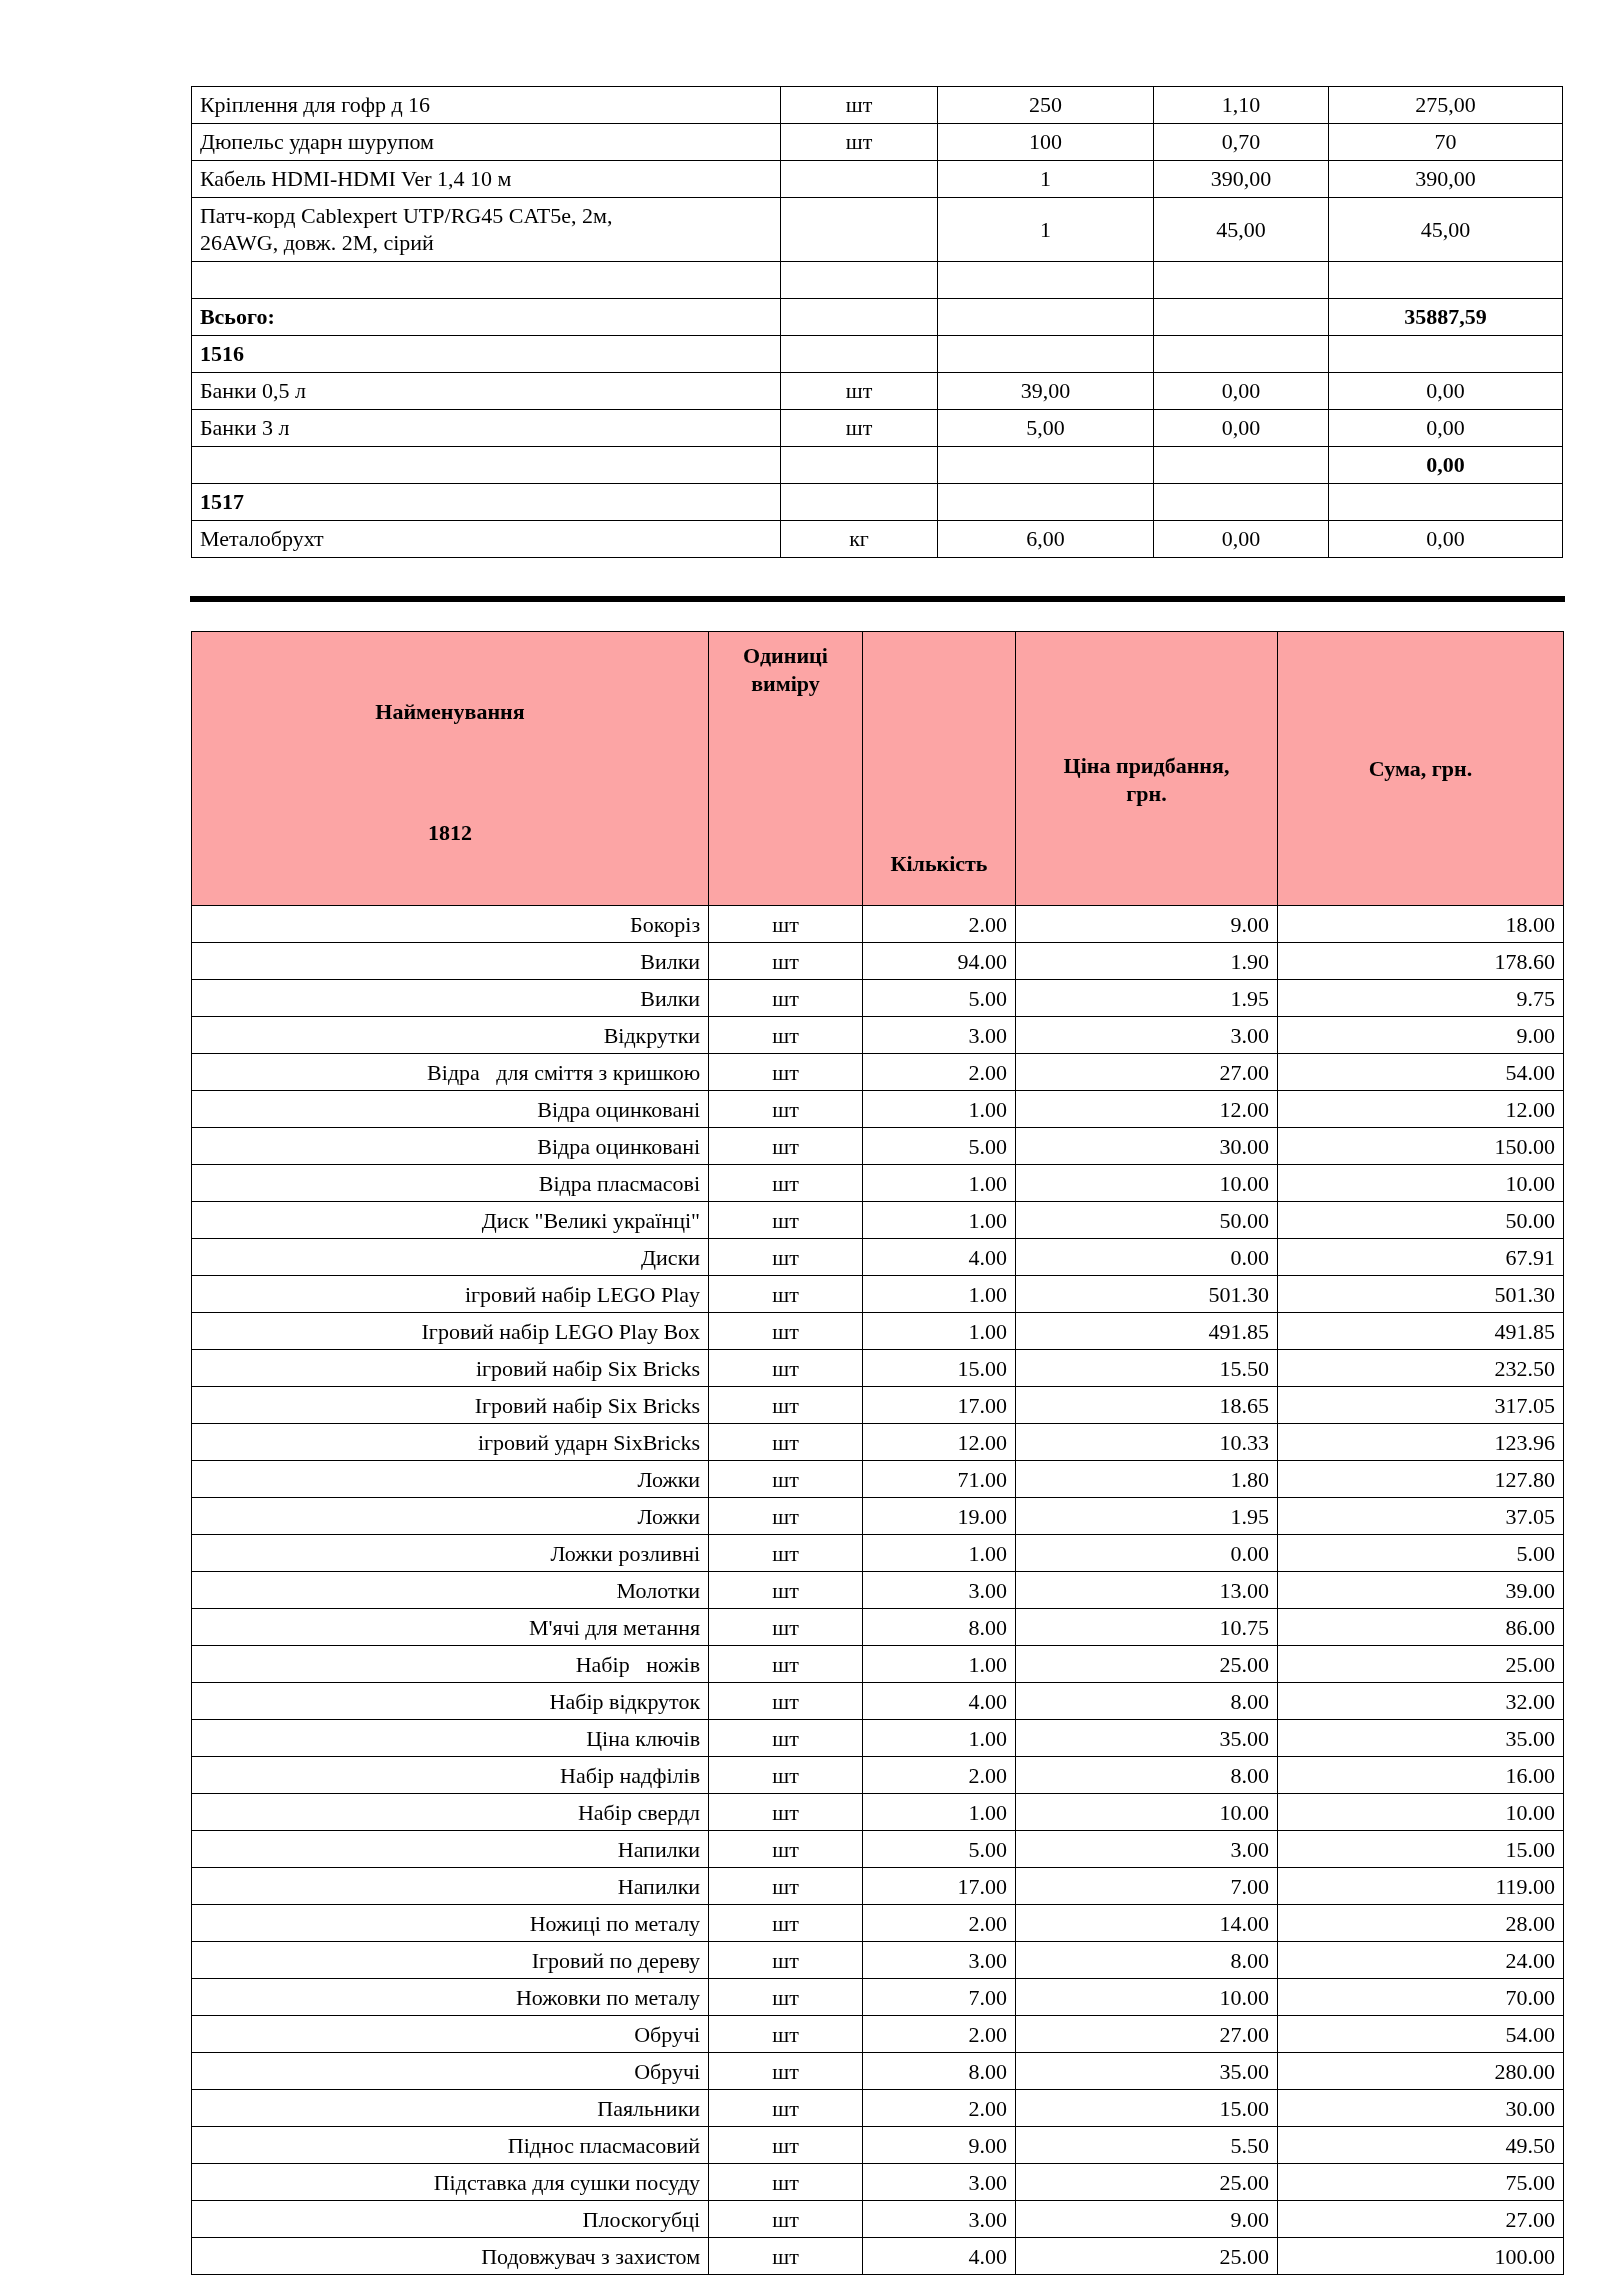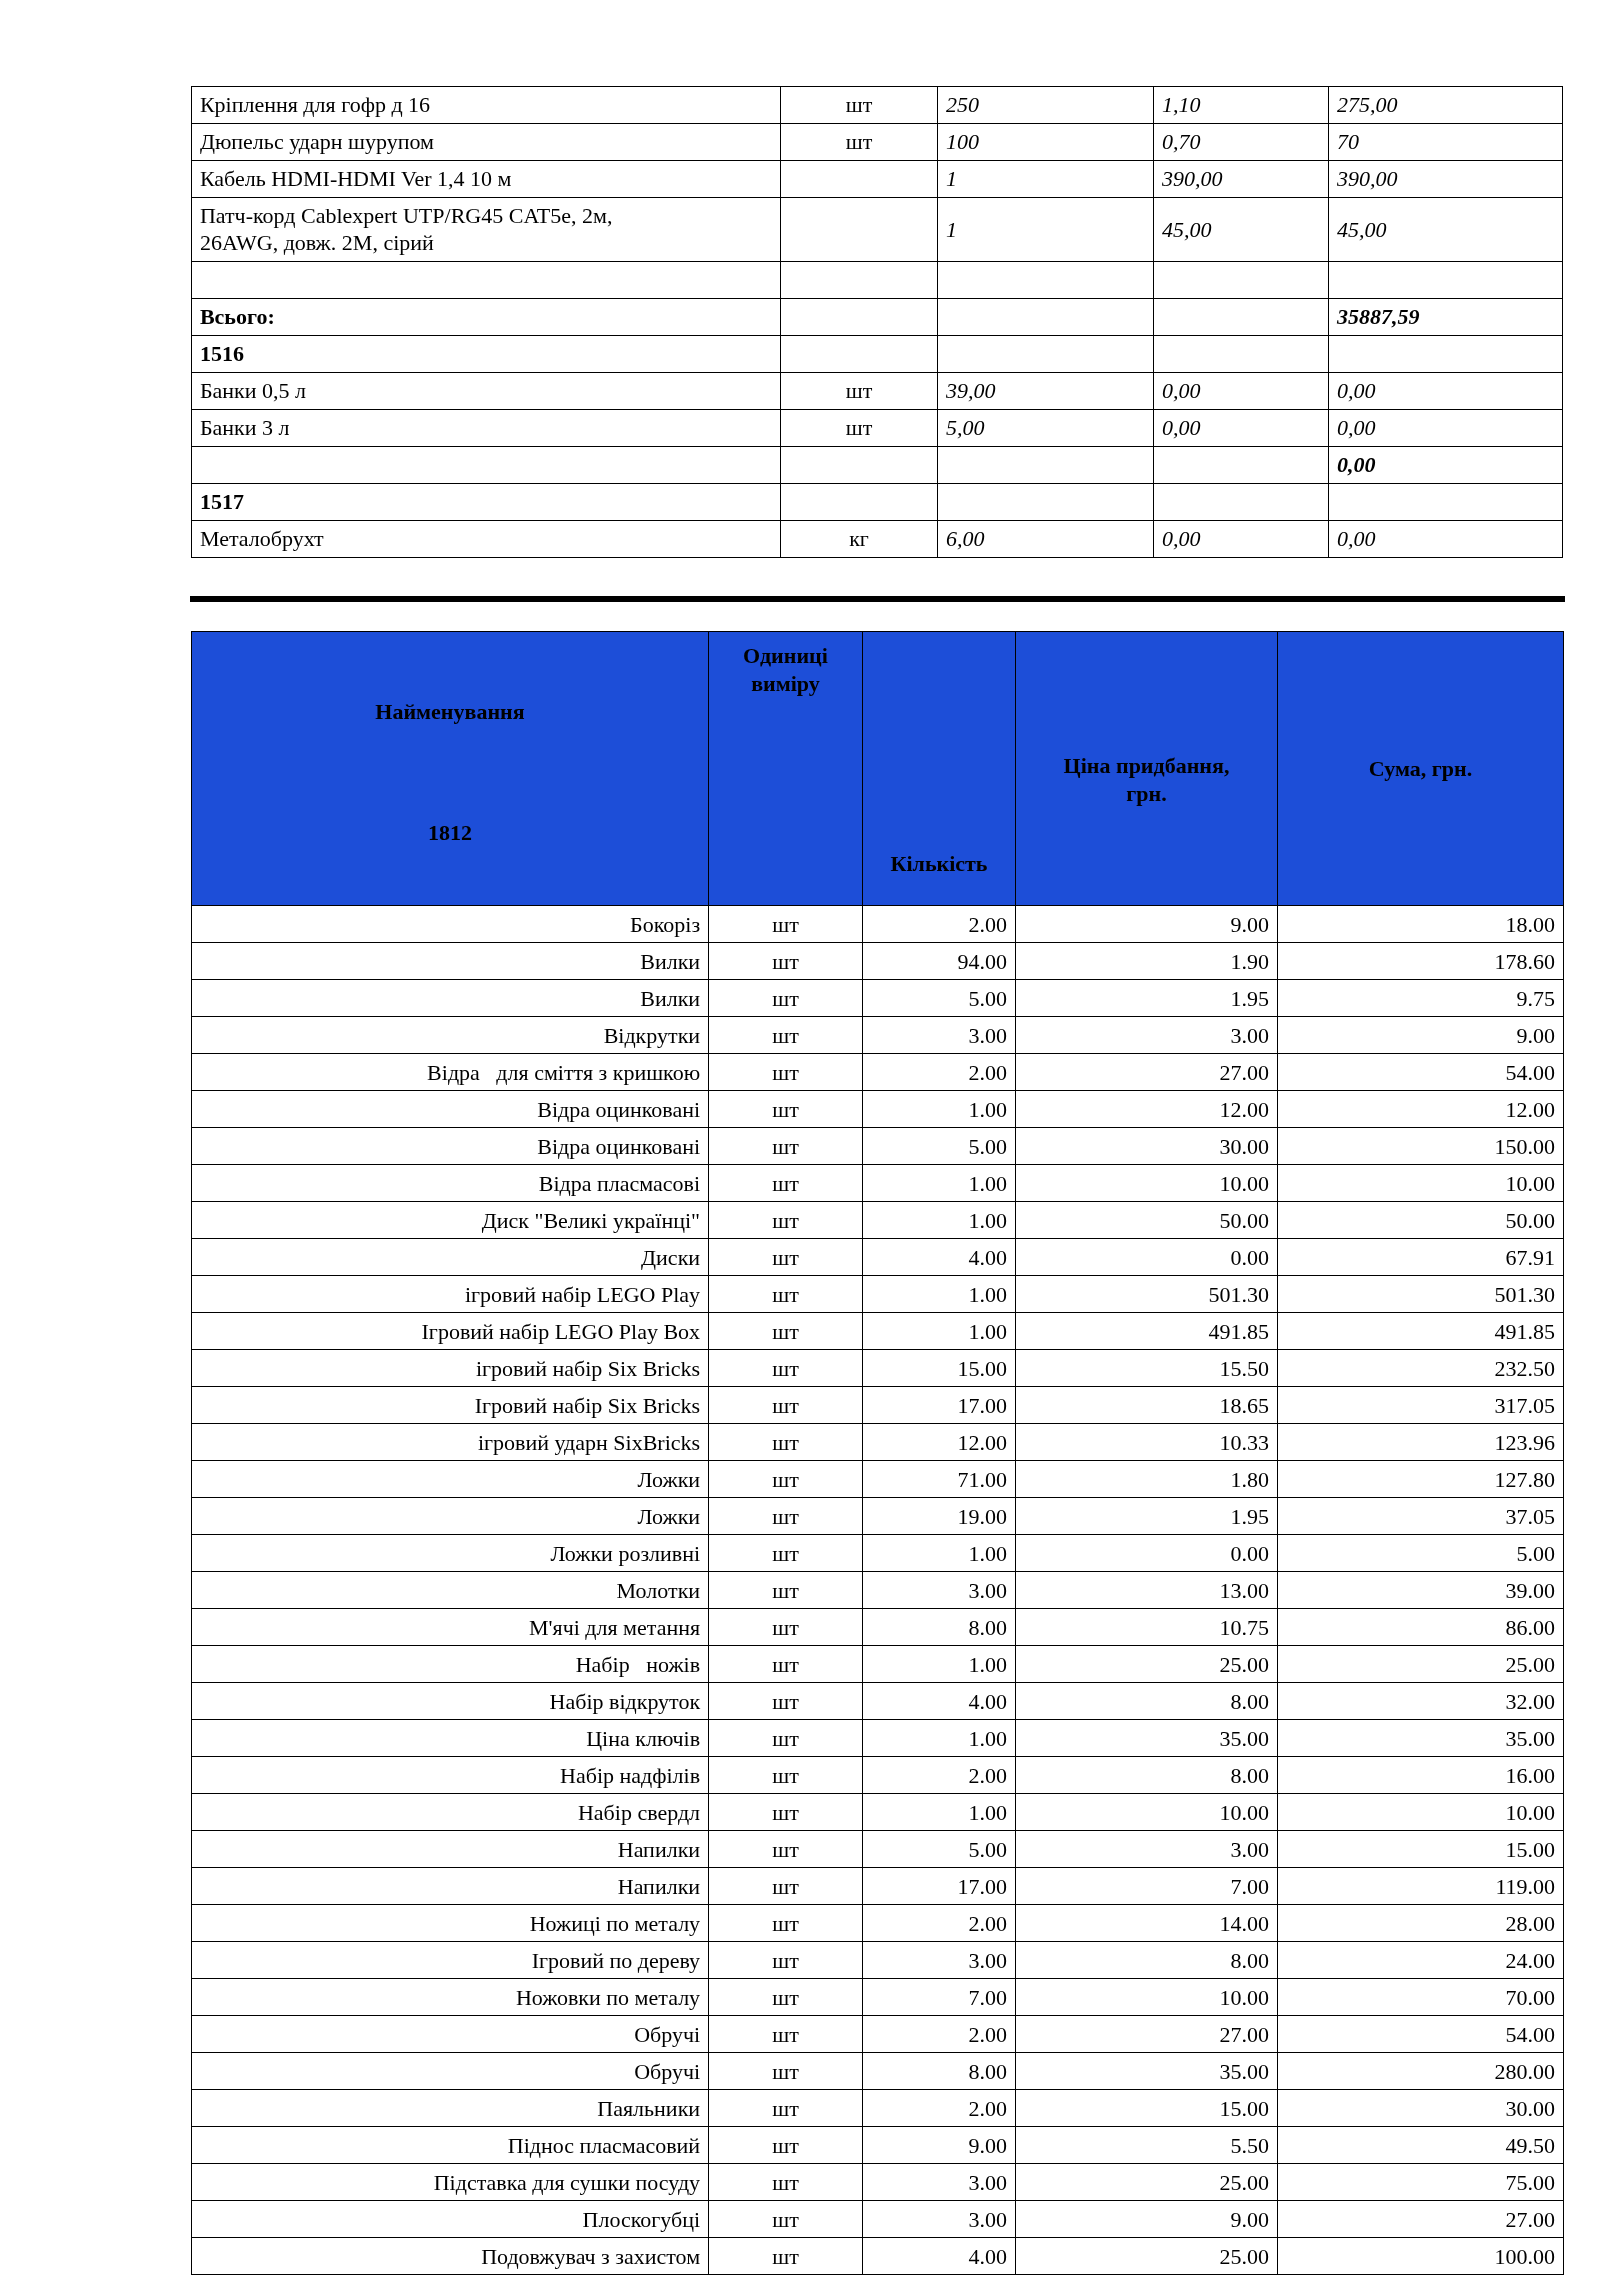"250" .top-table .c-qty, .top-table .c-price, .top-table .c-sum { font-style: italic -> none; text-align: left -> center }
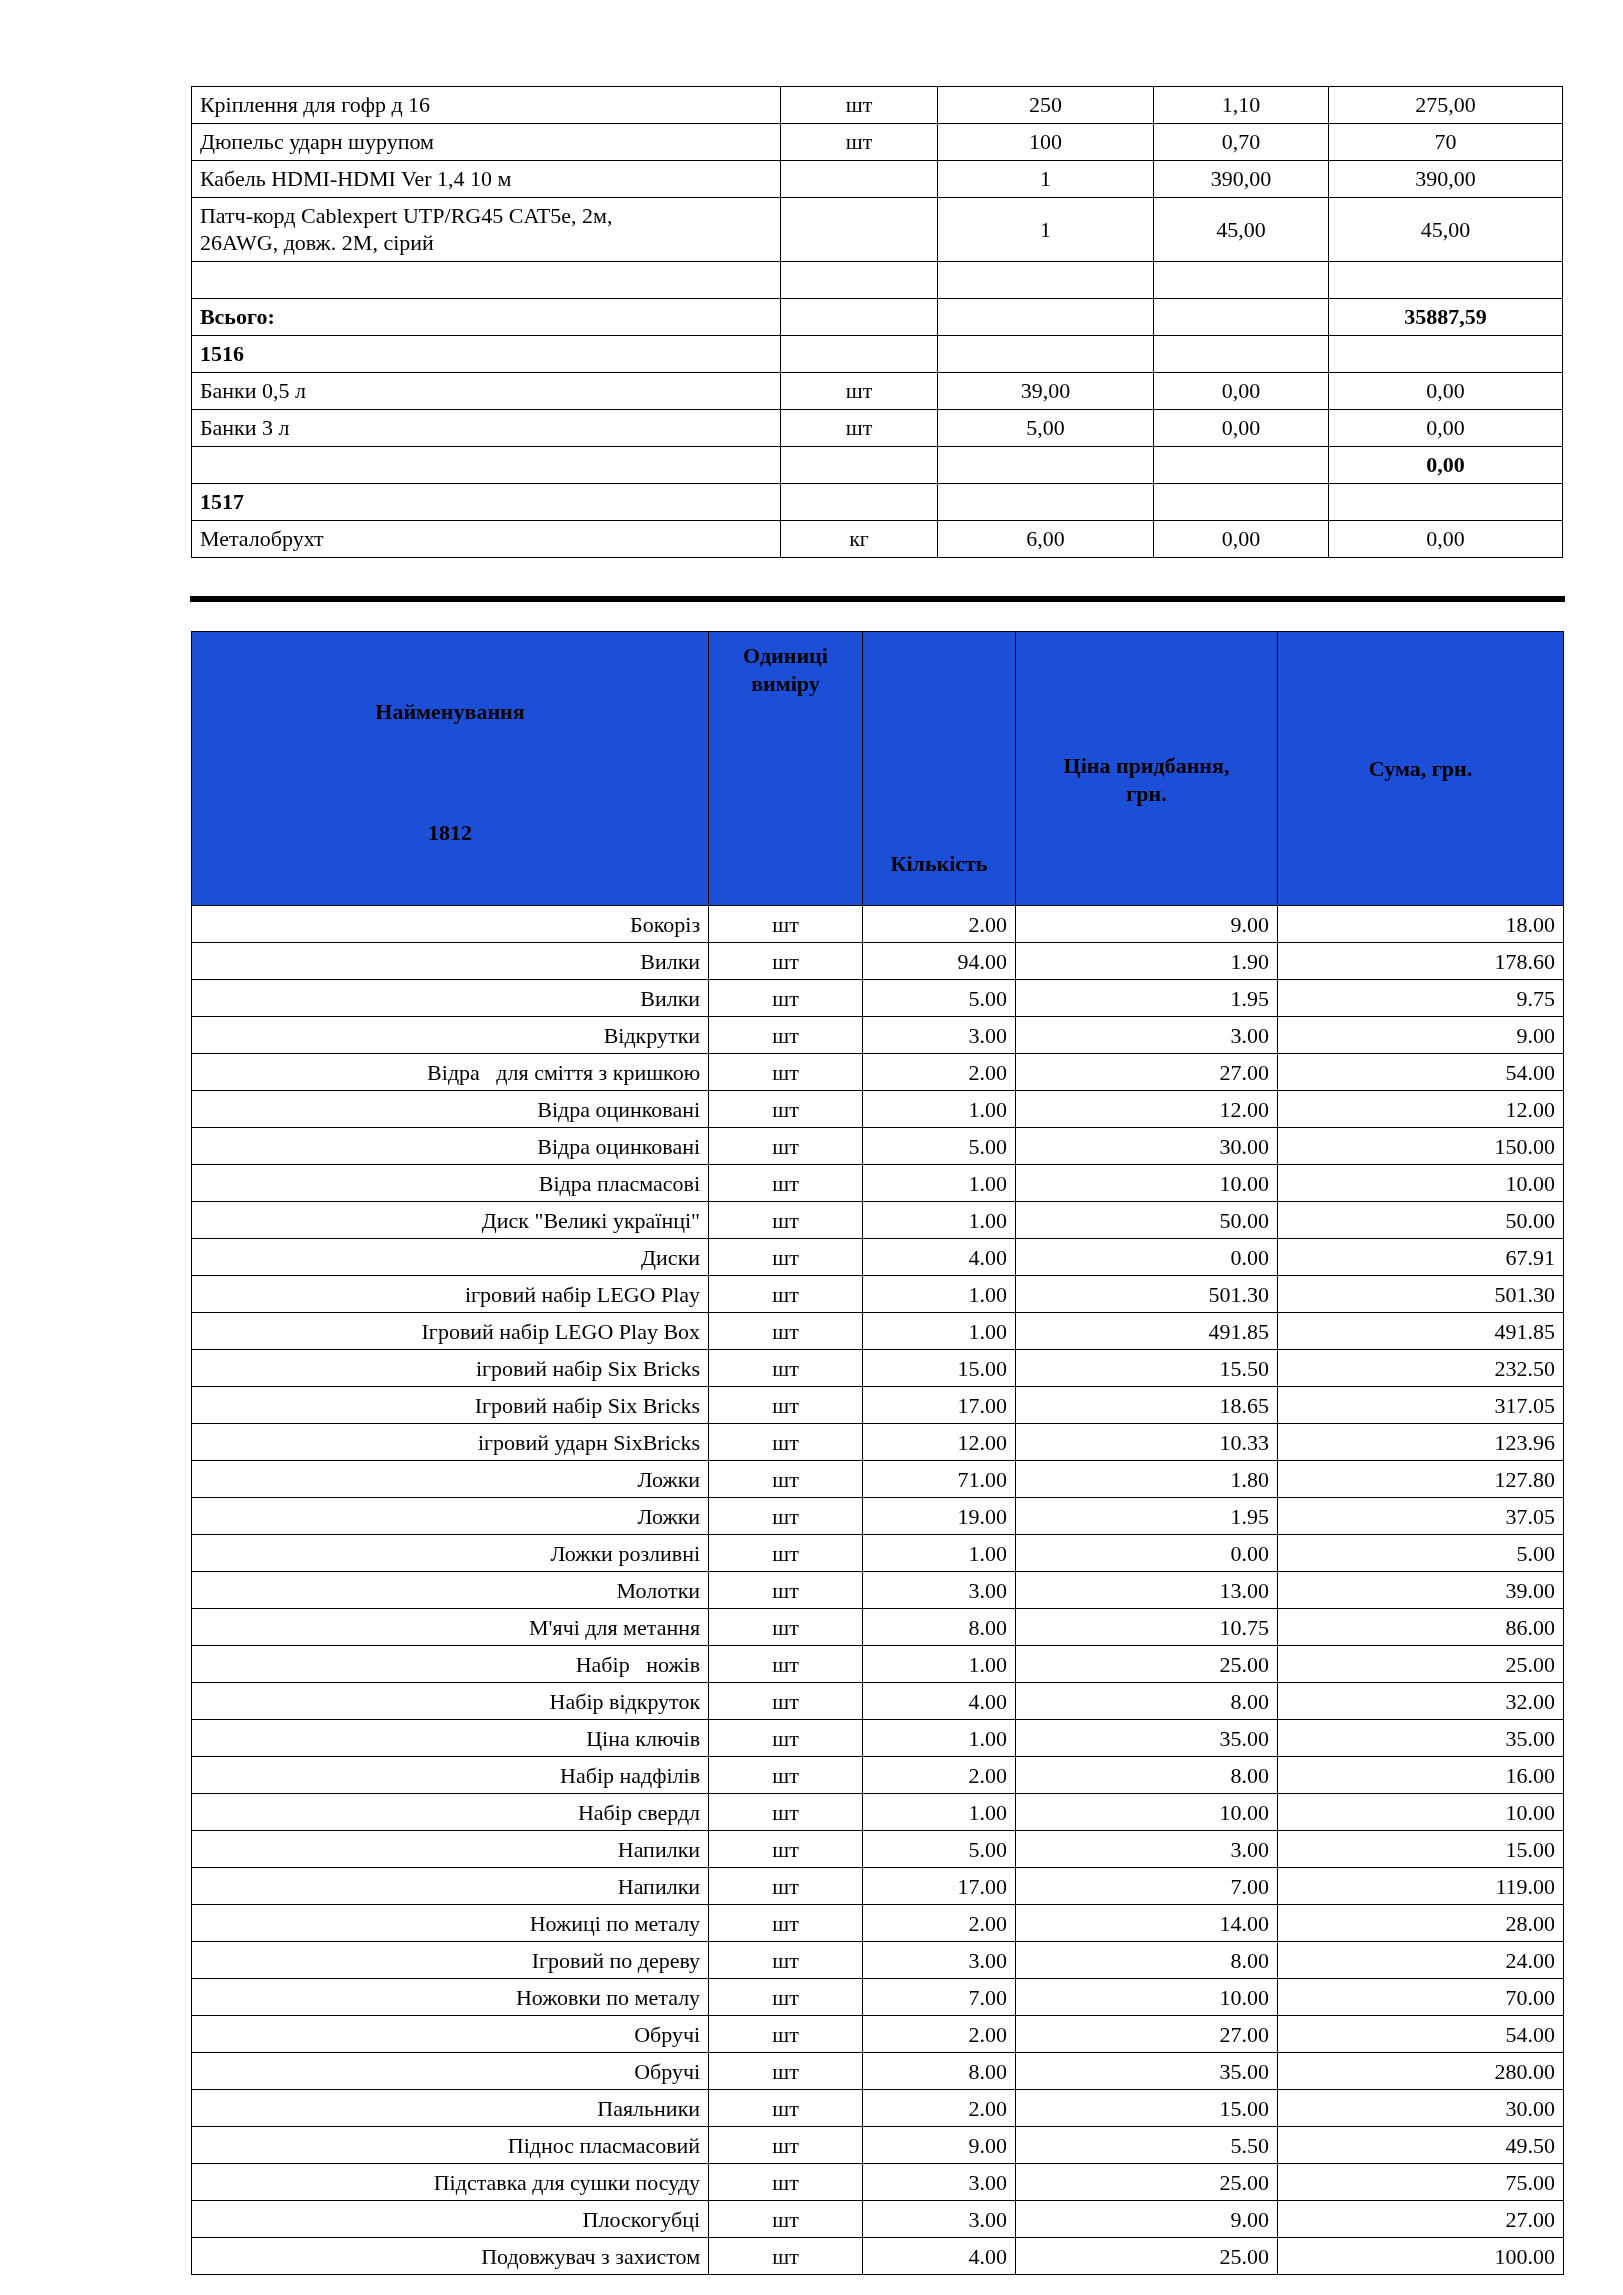"Одиниці" .bottom-table thead th { background: #1d4ed8 -> #fca5a5 }
